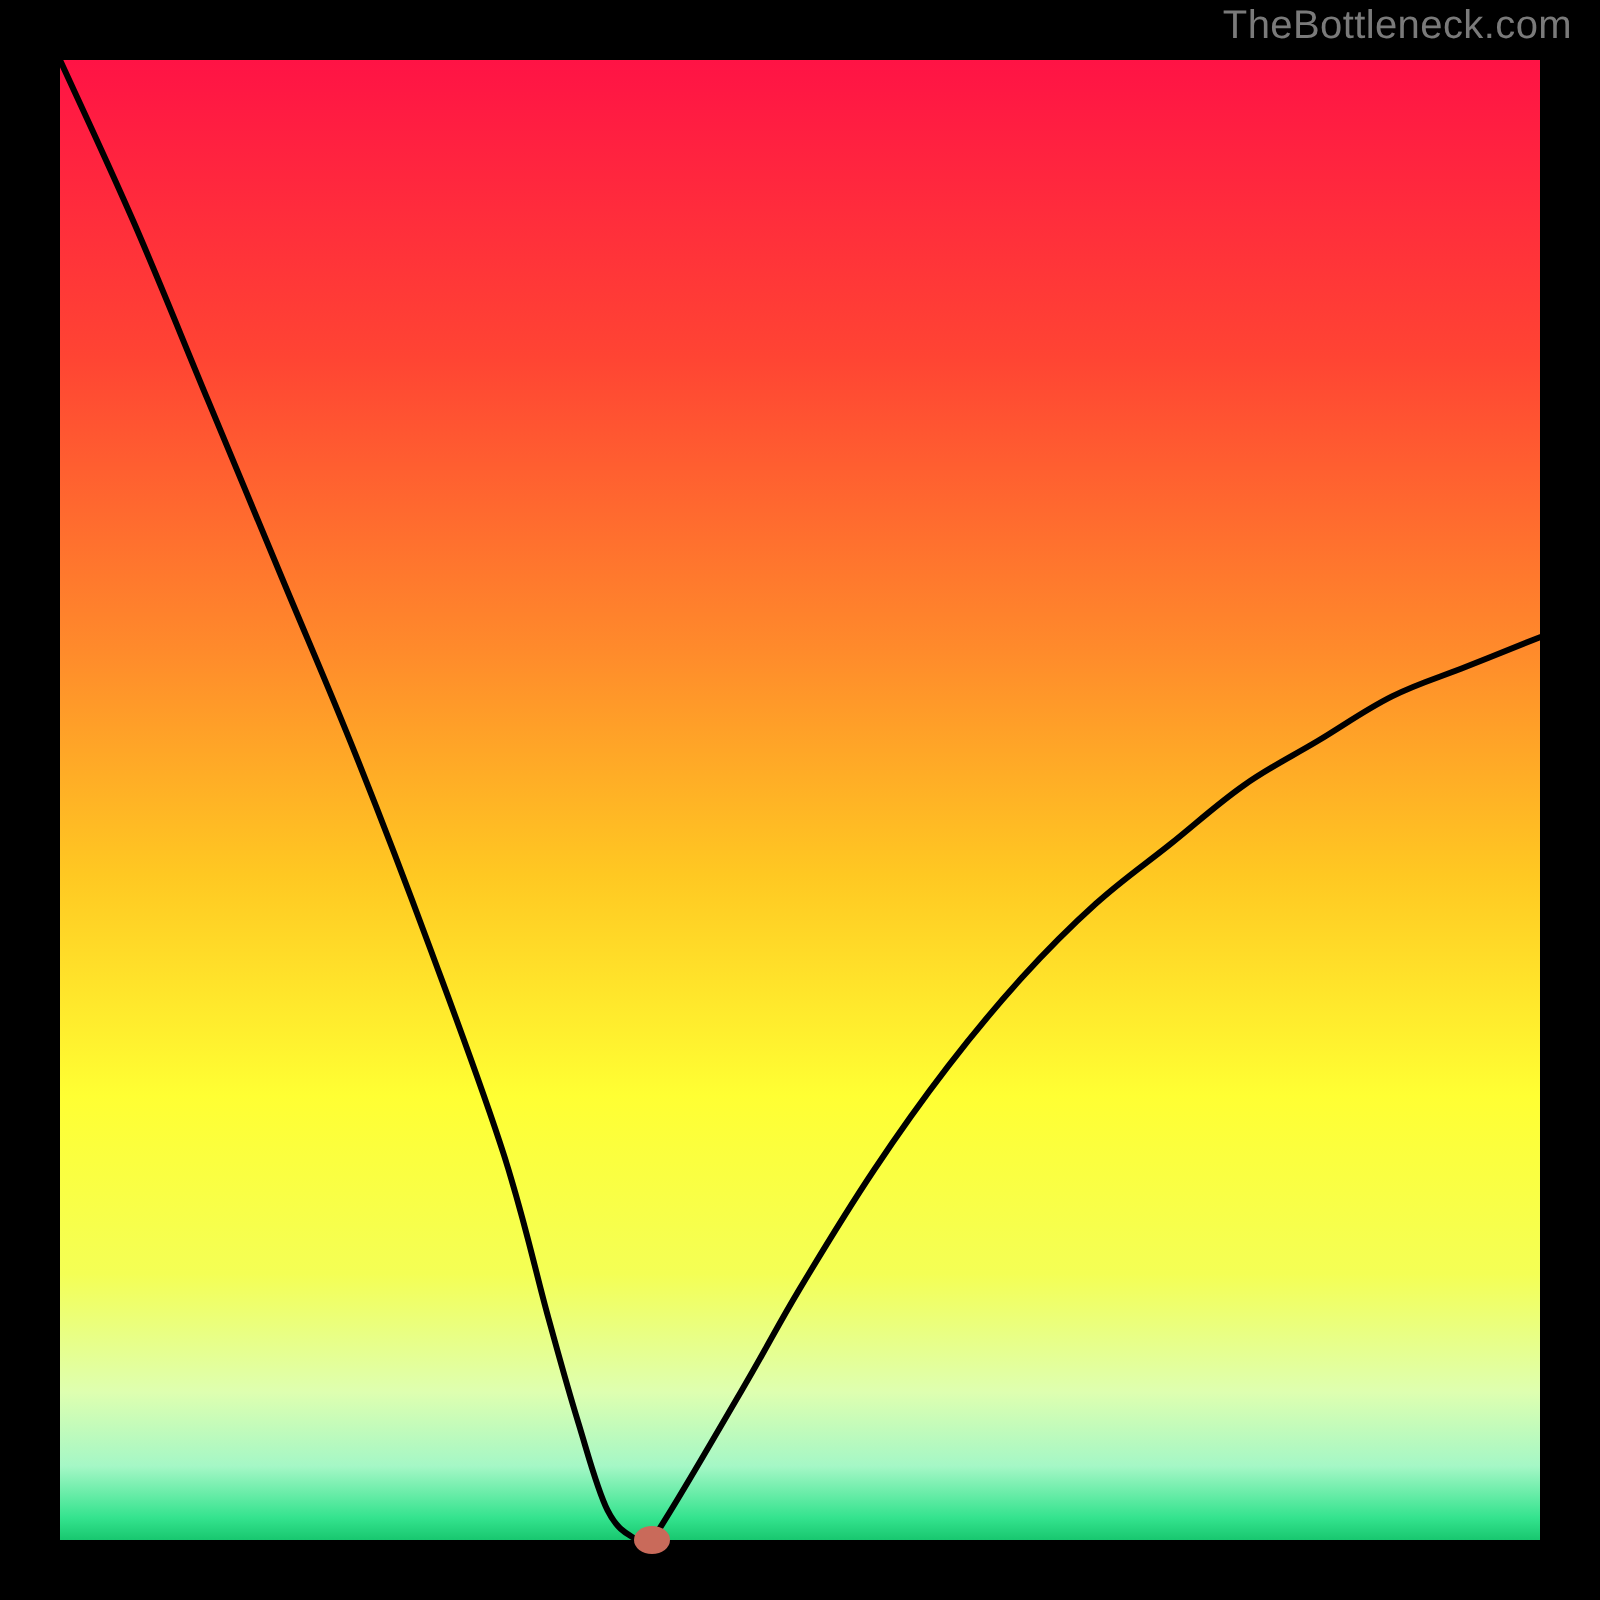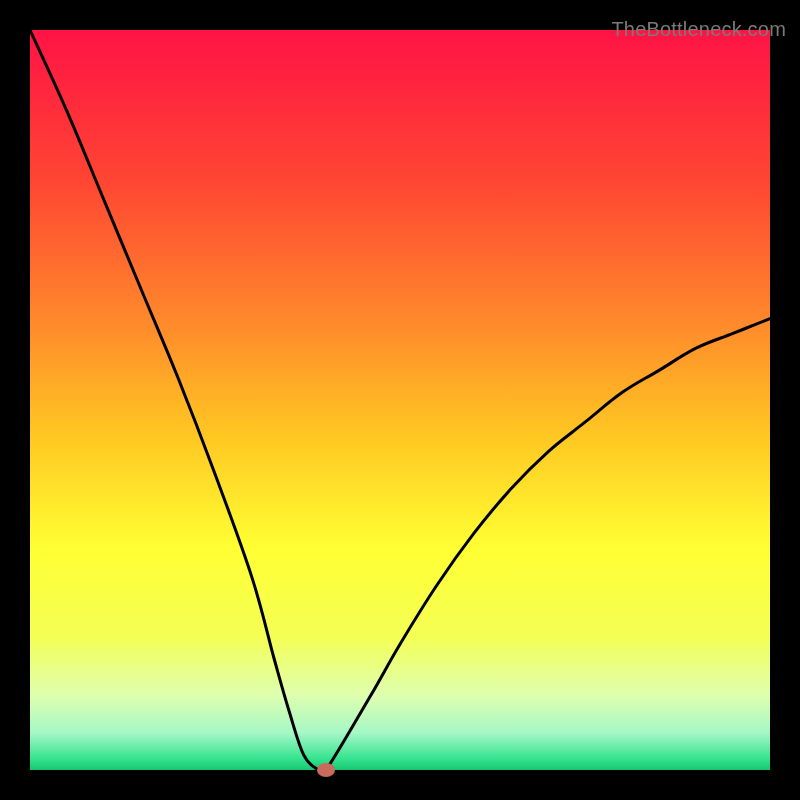"TheBottleneck.com" .watermark { top: 18px -> 2px }
